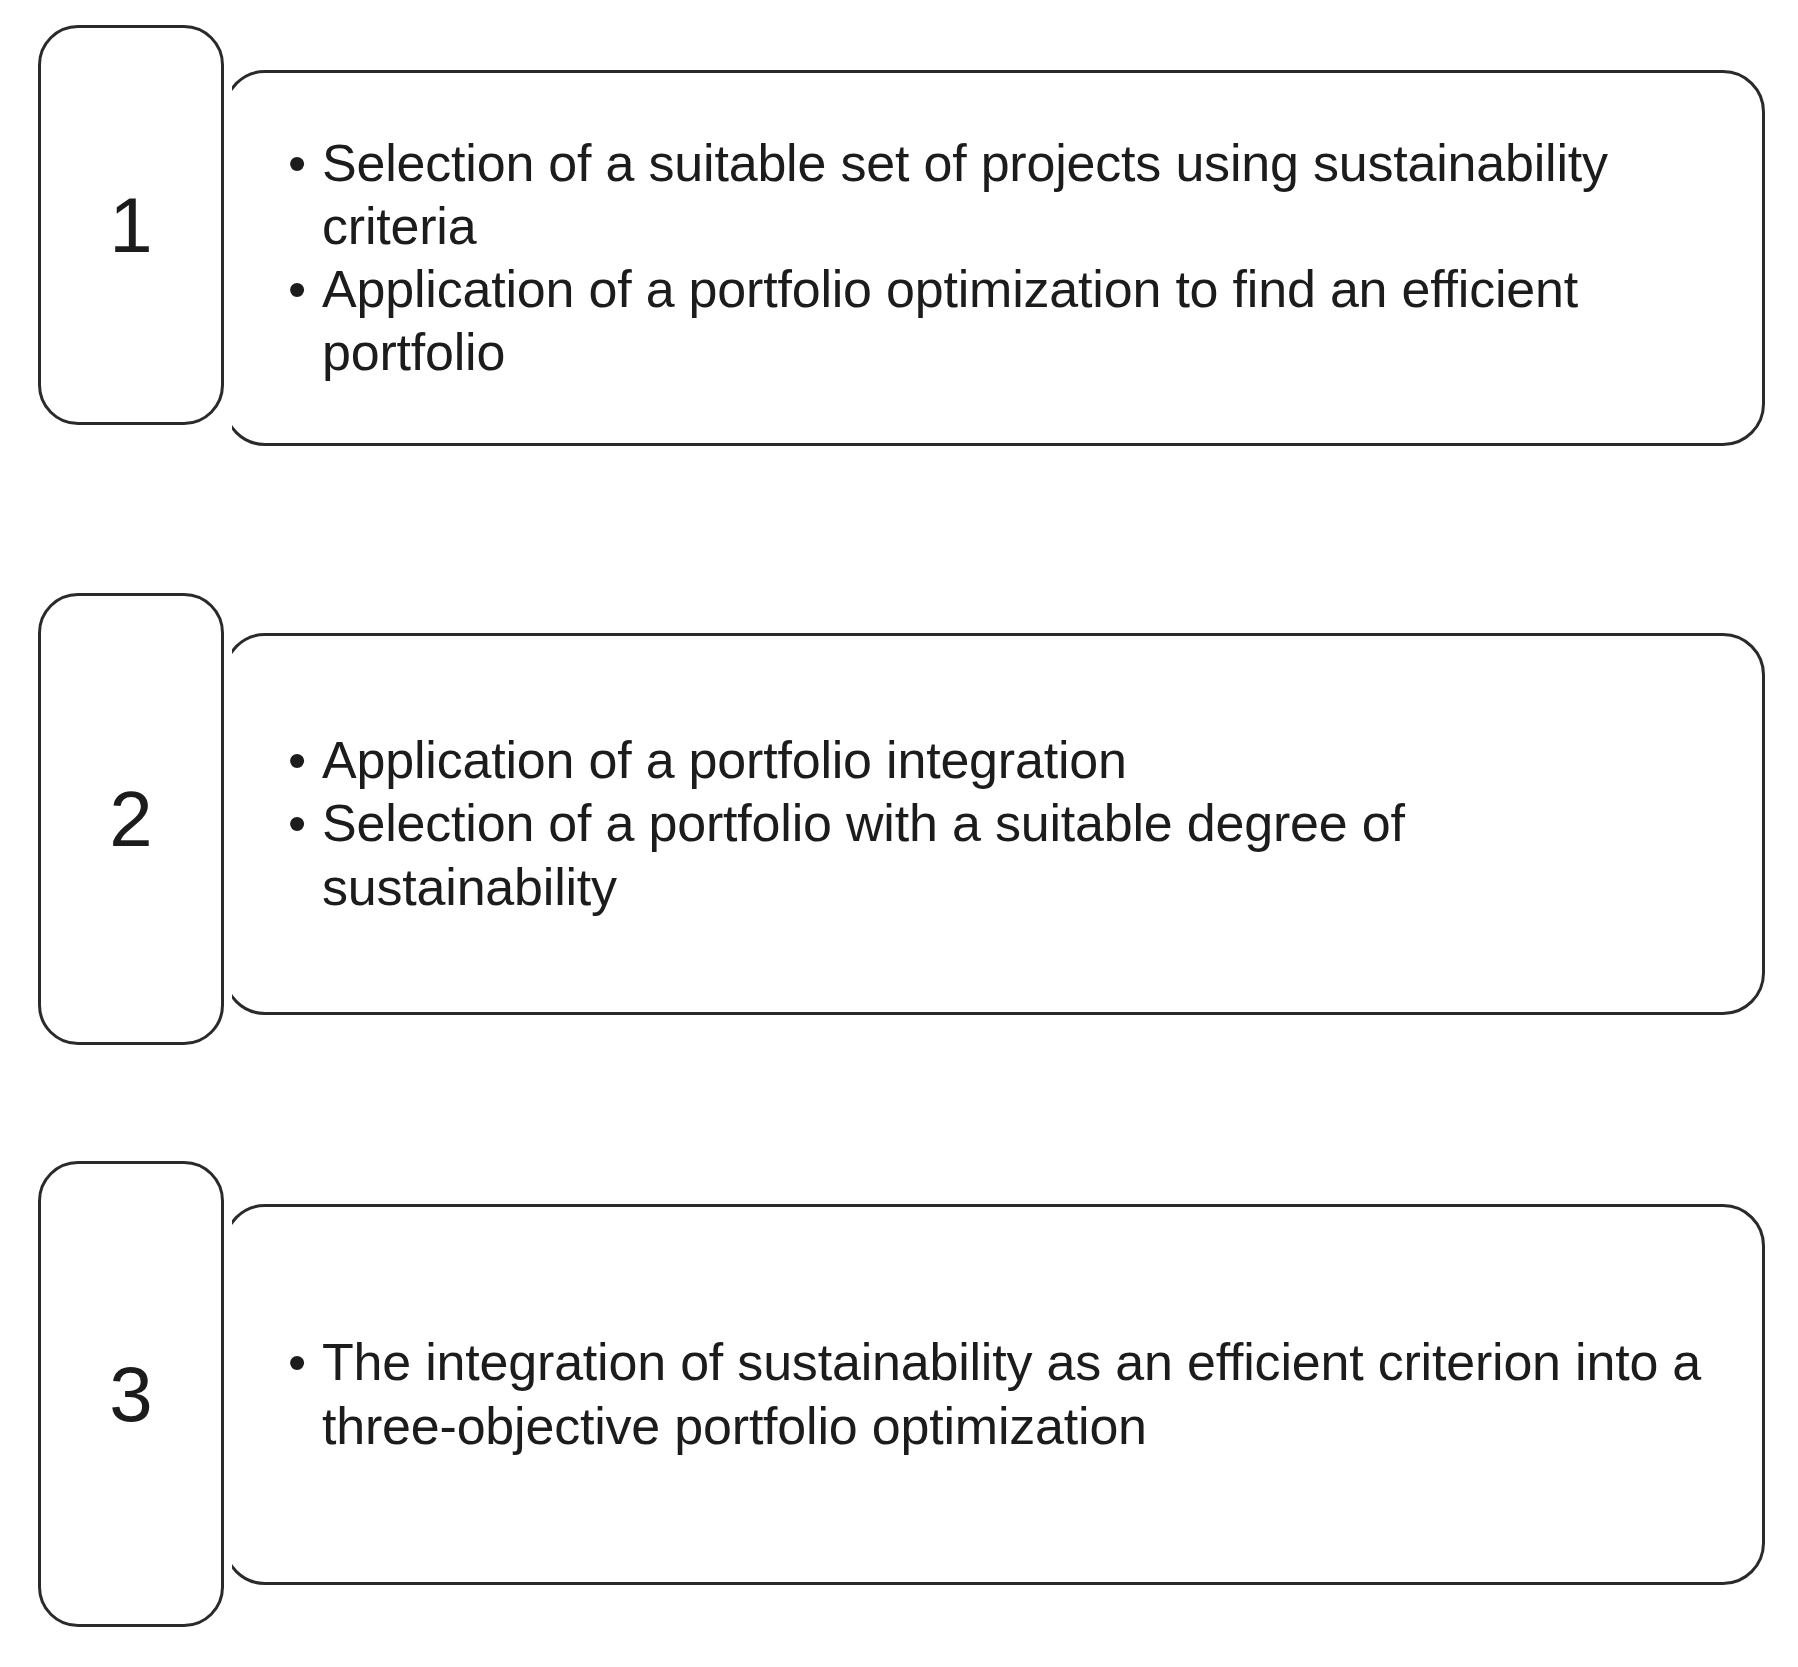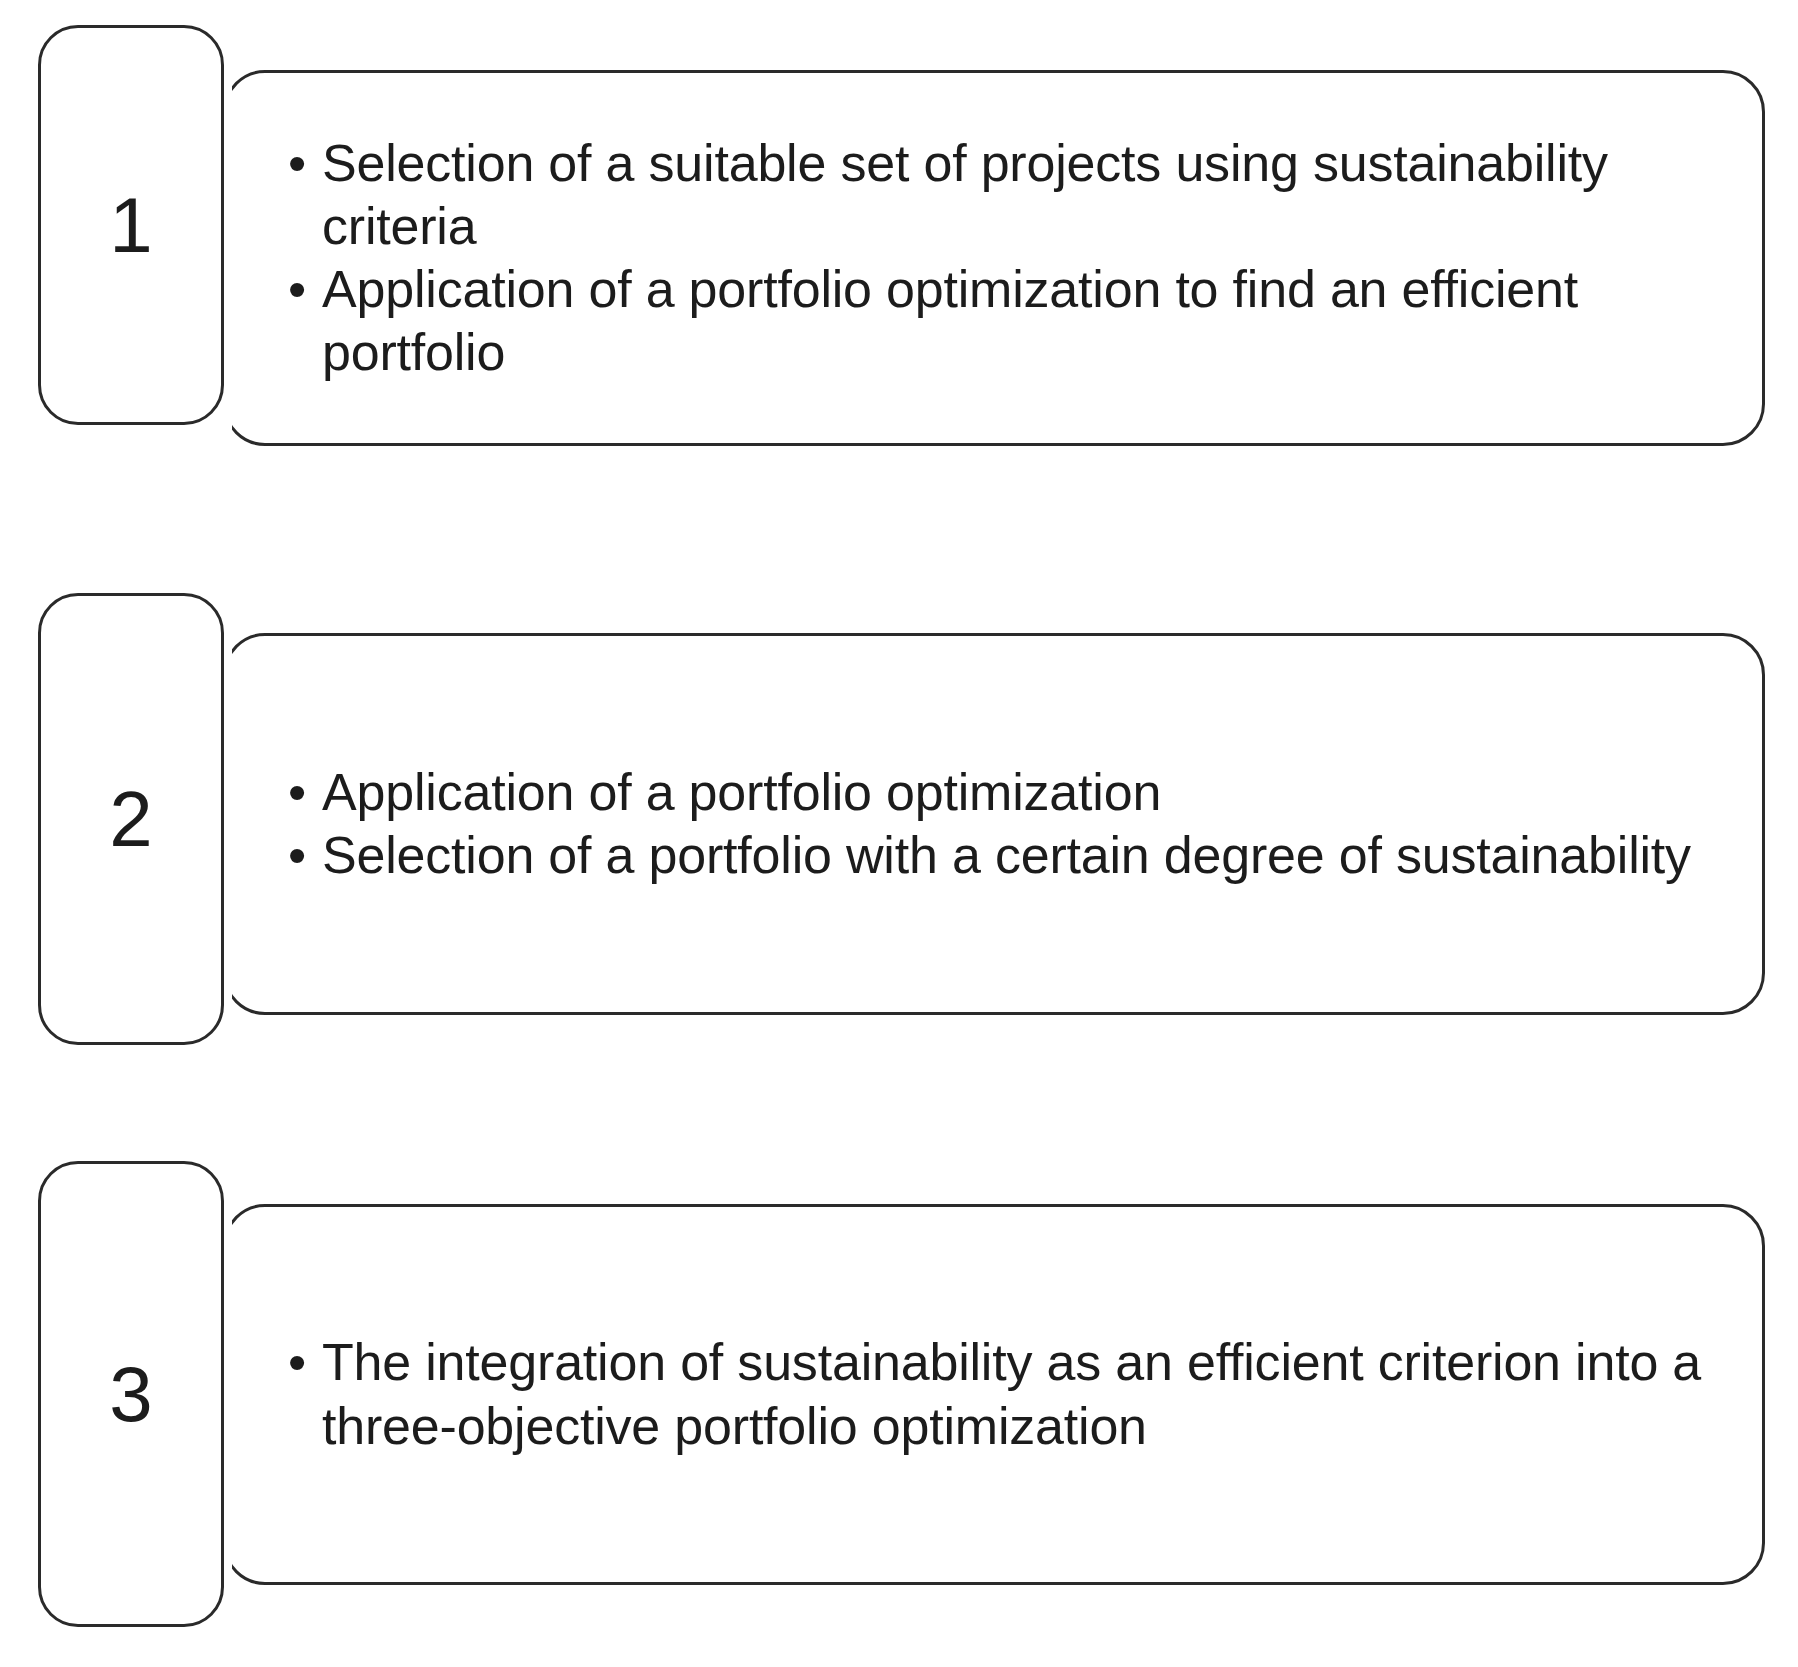"Application of a portfolio optimization" span { text: optimization -> integration }
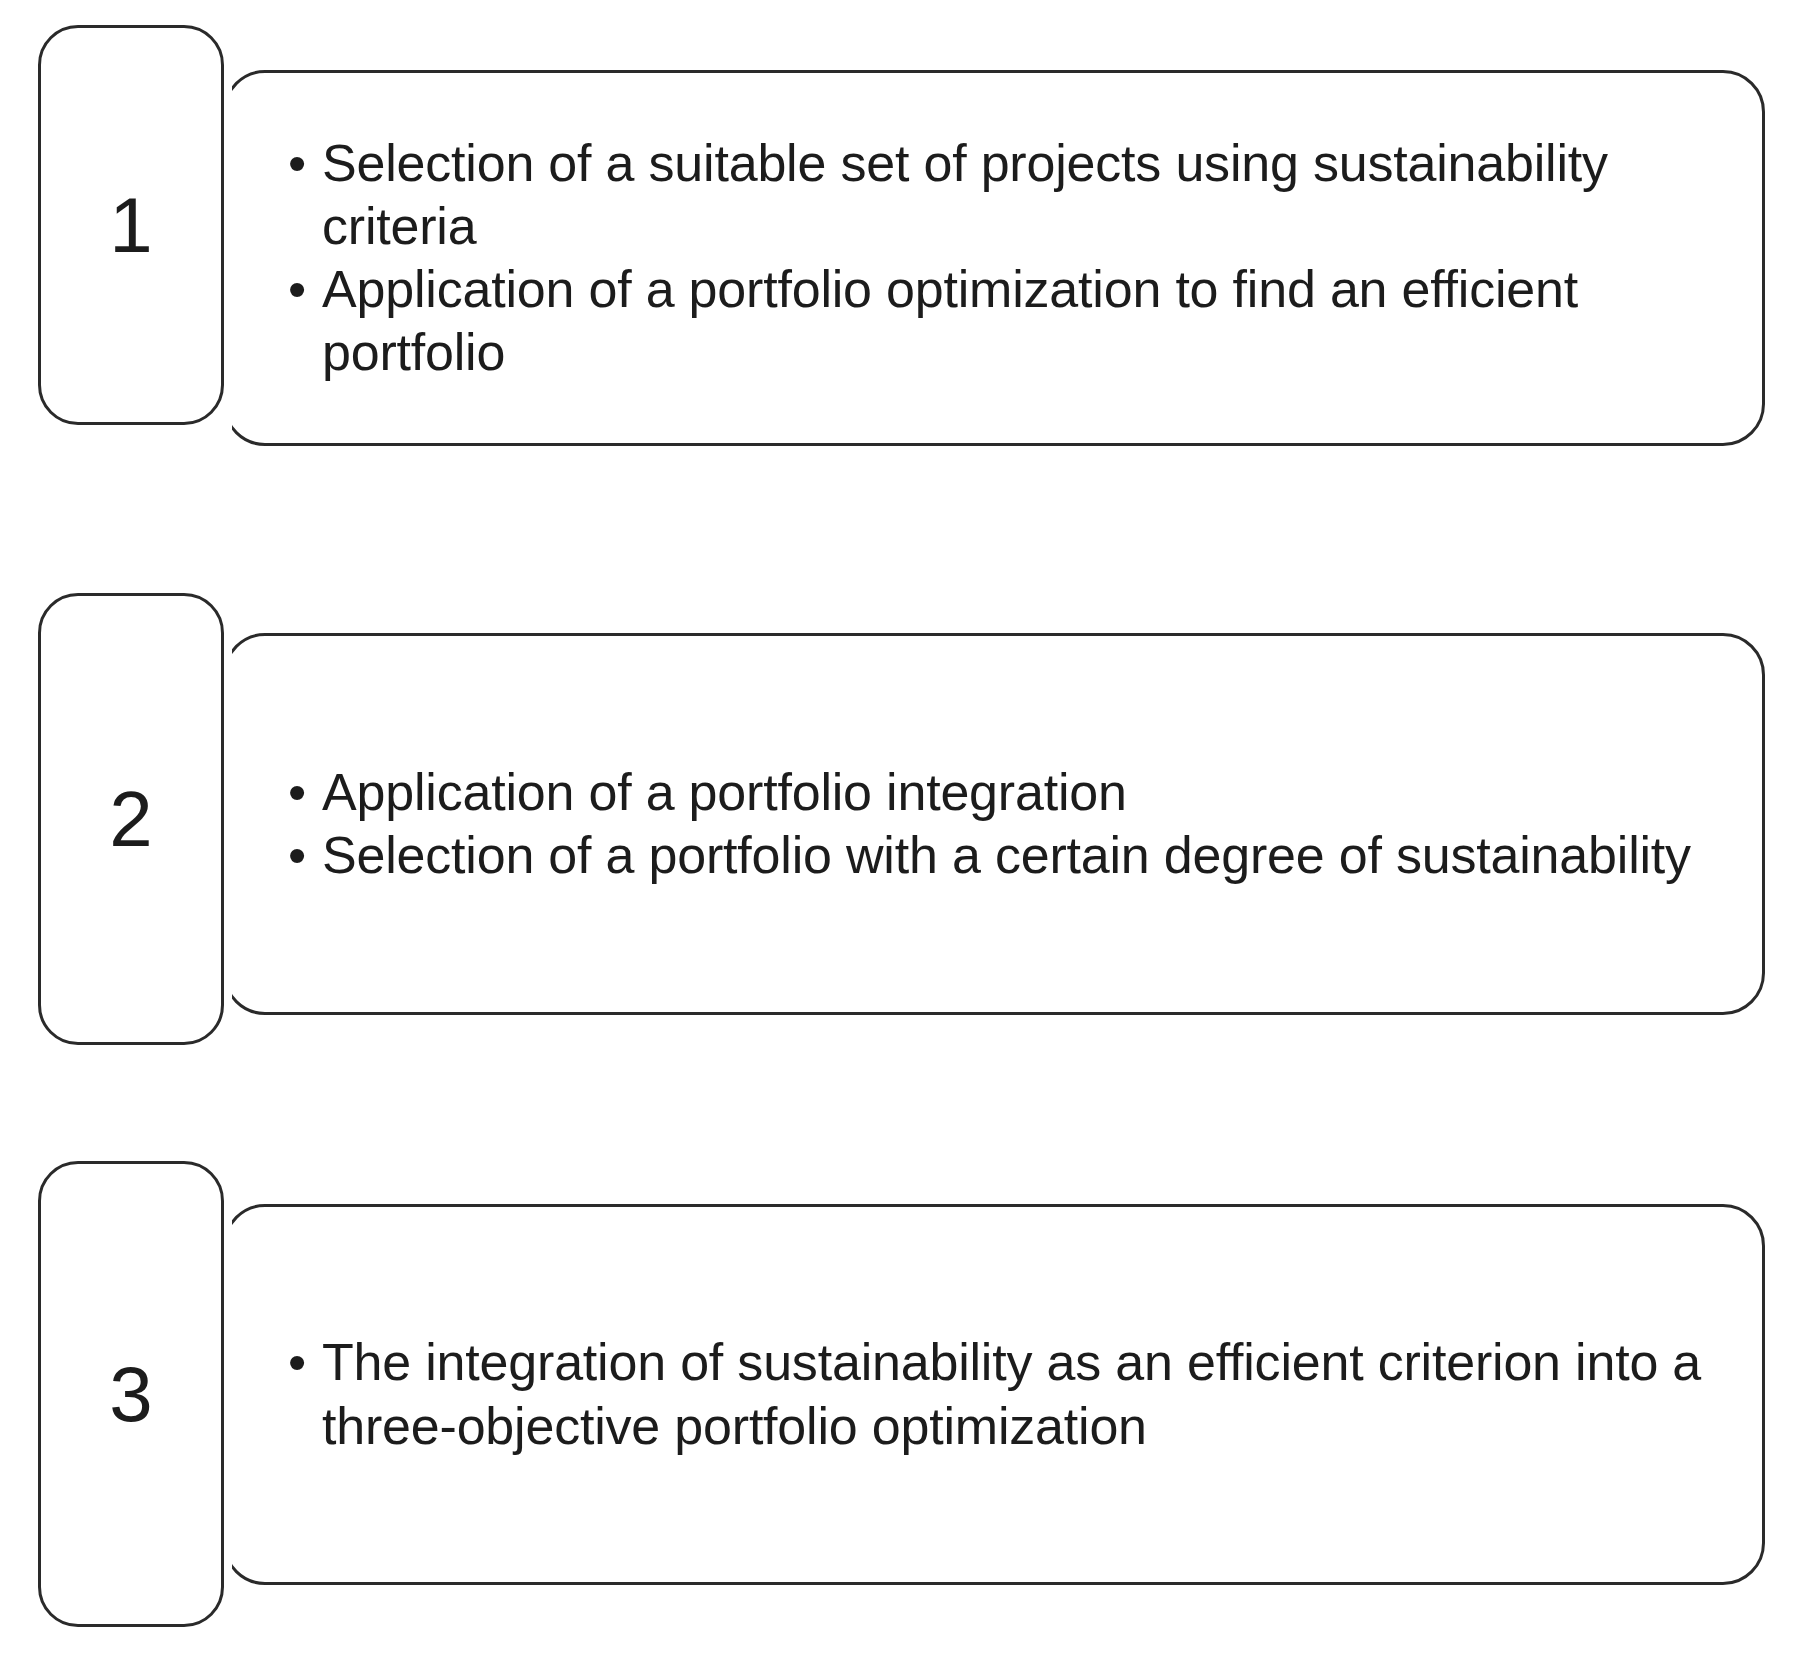"Selection of a portfolio with" span { text: certain -> suitable }
